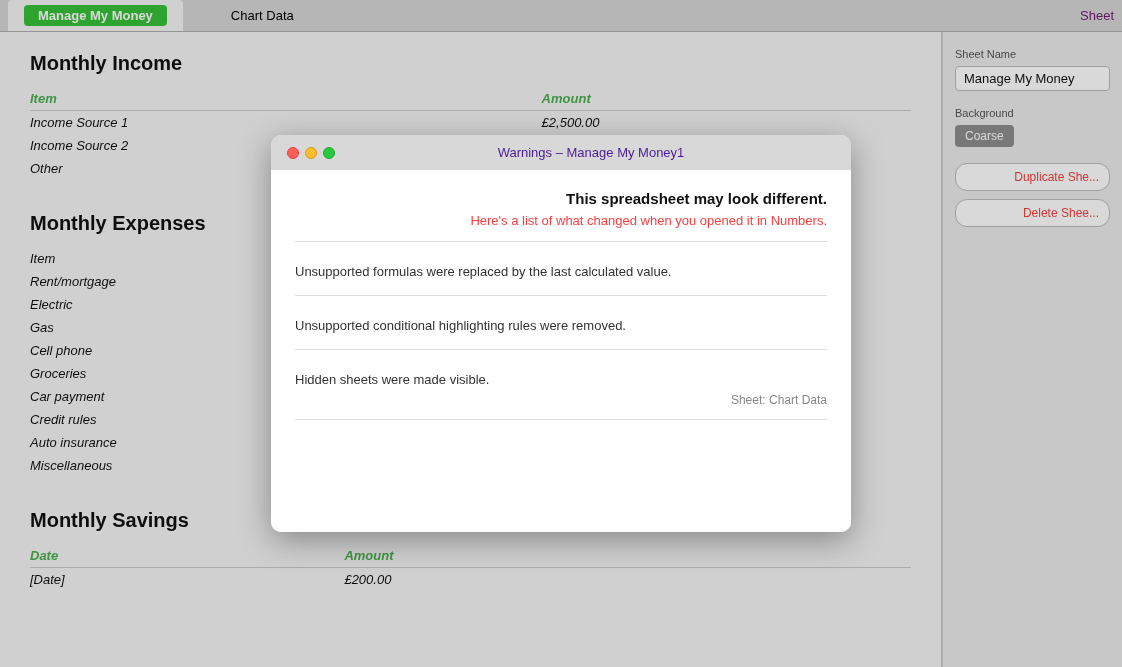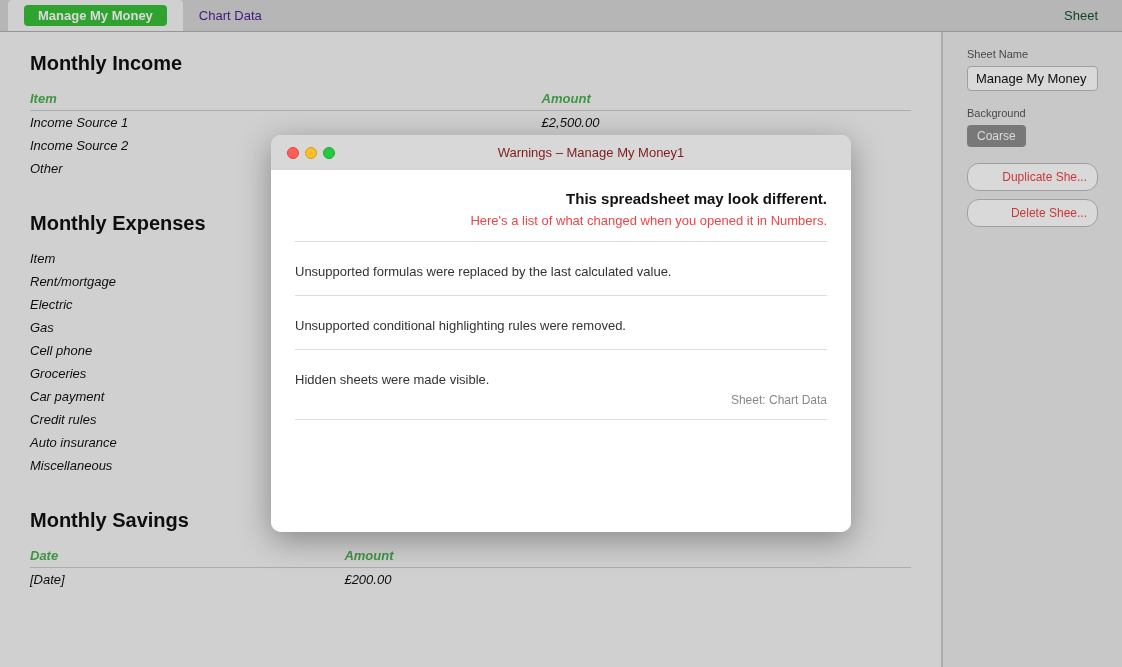"Chart Data" .tab.inactive { color: #4c1d95 -> #000000; margin-left: none -> 32px }
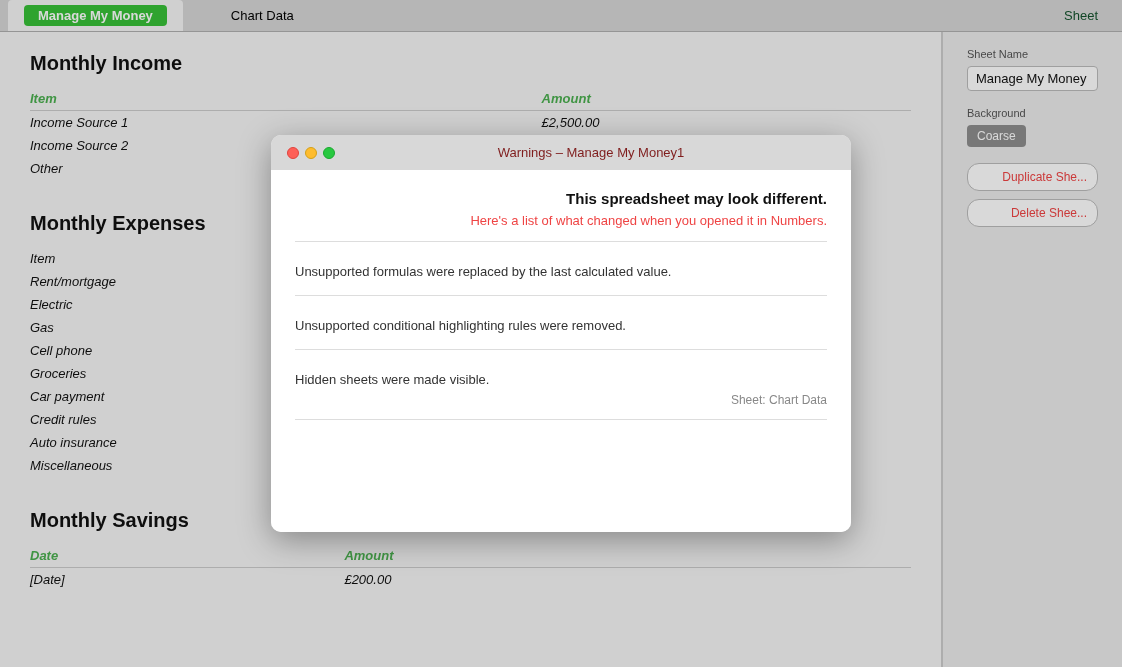"Sheet" .tab-bar-right { color: #14532d -> #701a75; right: 24px -> 8px }
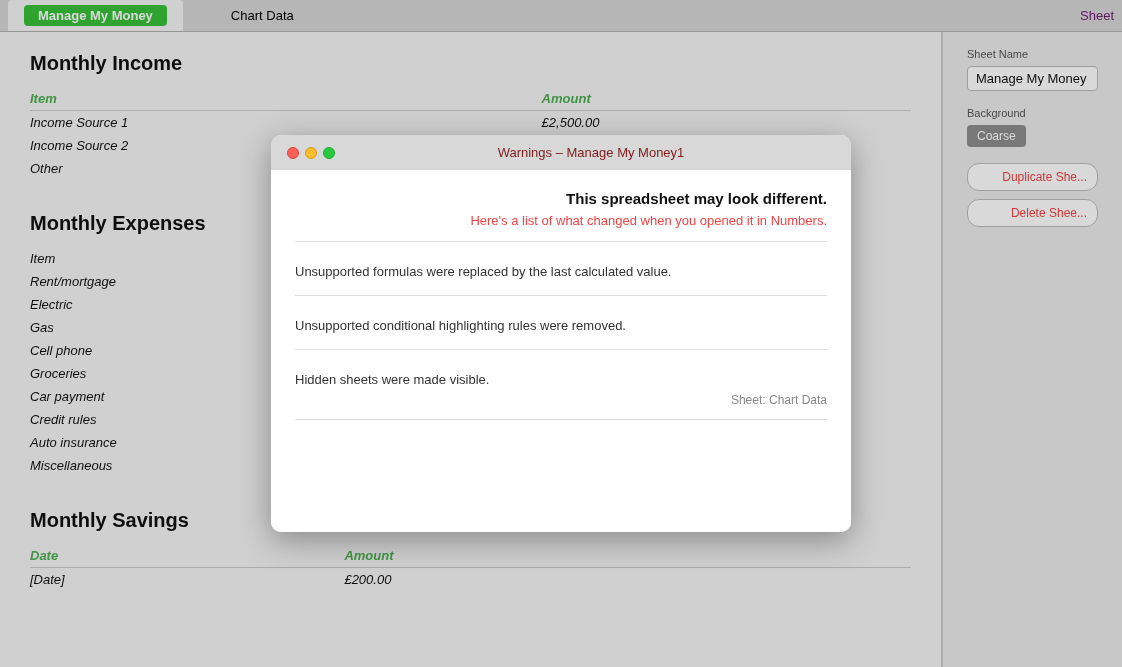"Sheet Name" .right-panel { padding: 16px 24px -> 16px 12px }
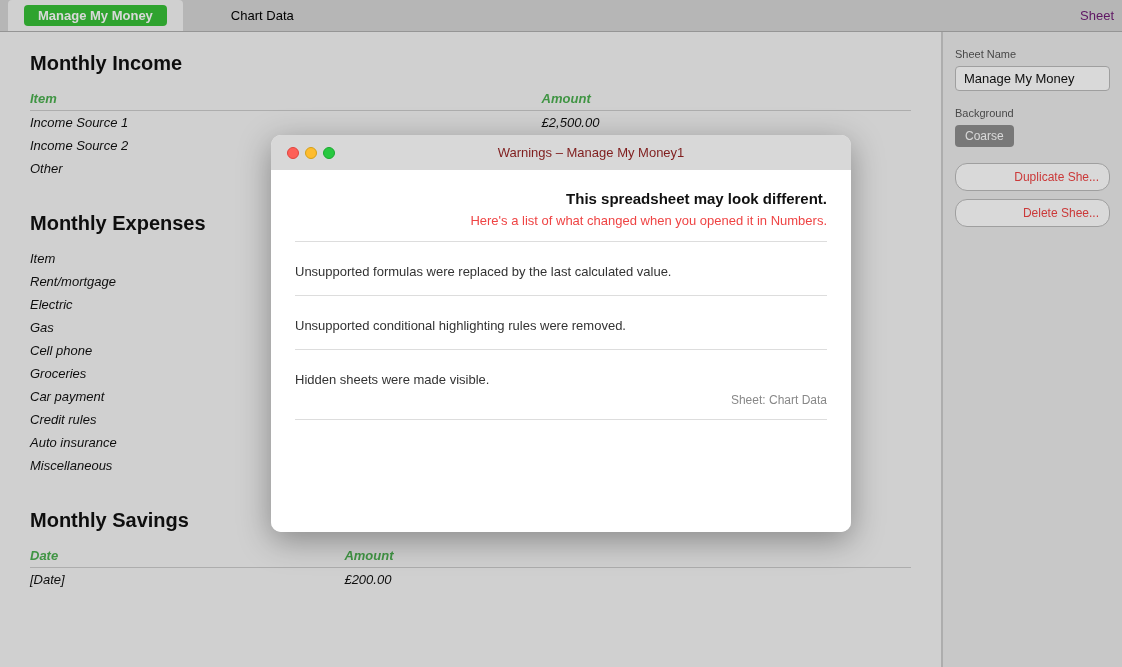"Warnings – Manage My Money1" .modal-title-text { color: #7f1d1d -> #4c1d95 }
